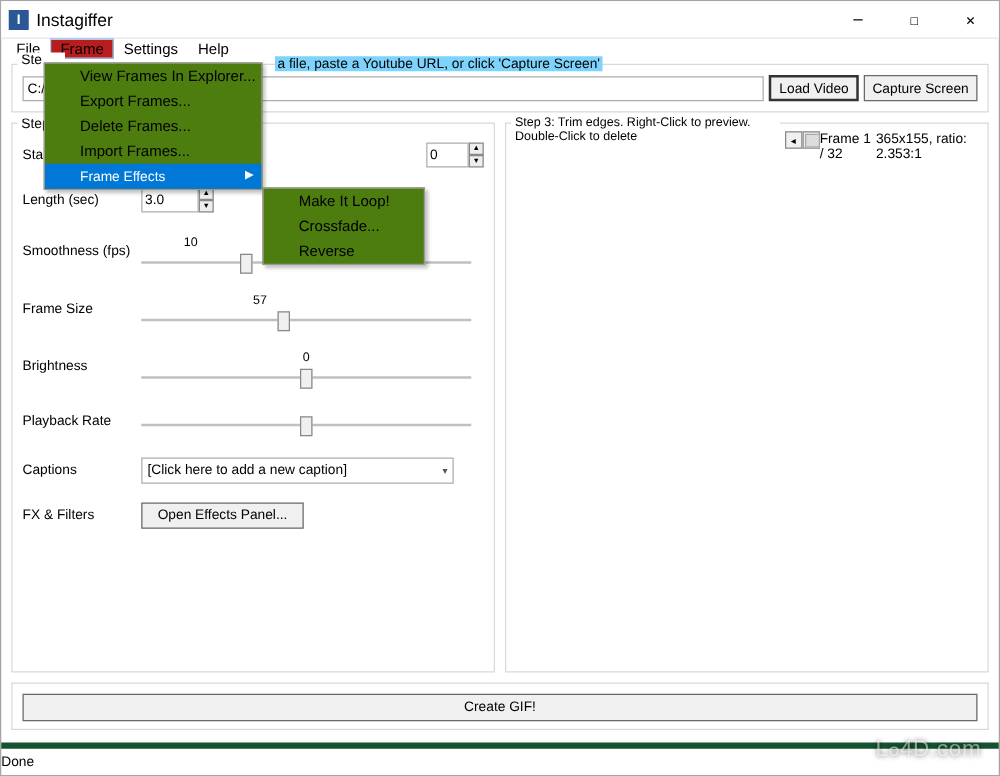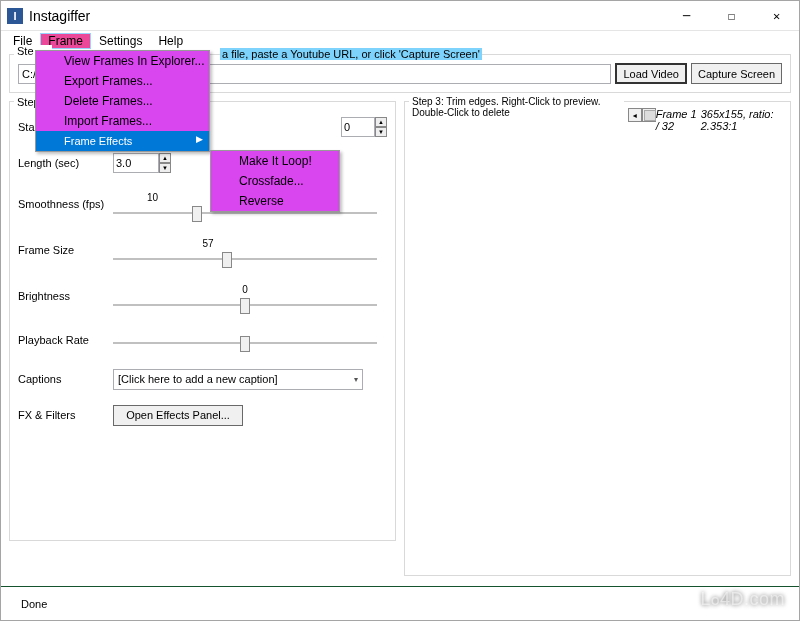"Frame" .menuitem.open { background: #ec4899 -> #b91c1c }
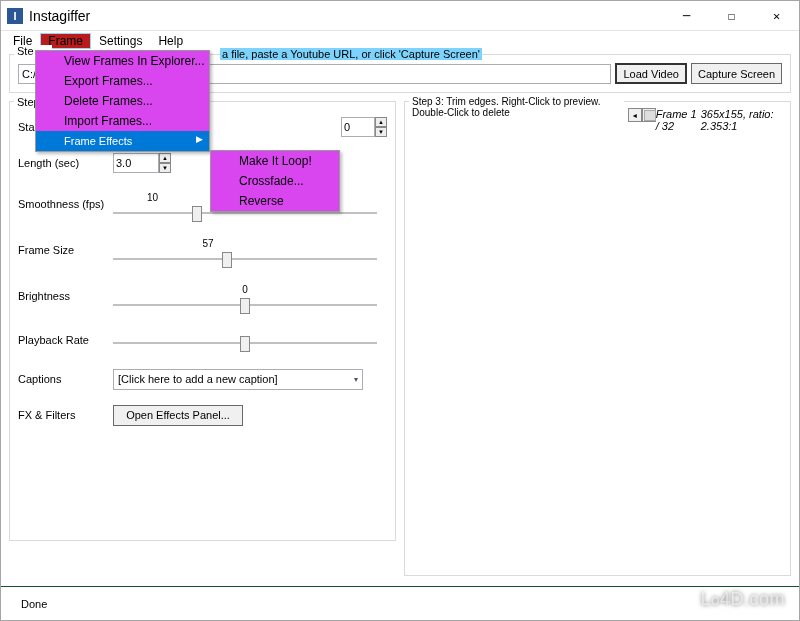"View Frames In Explorer..." .dropdown { background: #d946ef -> #4d7c0f }
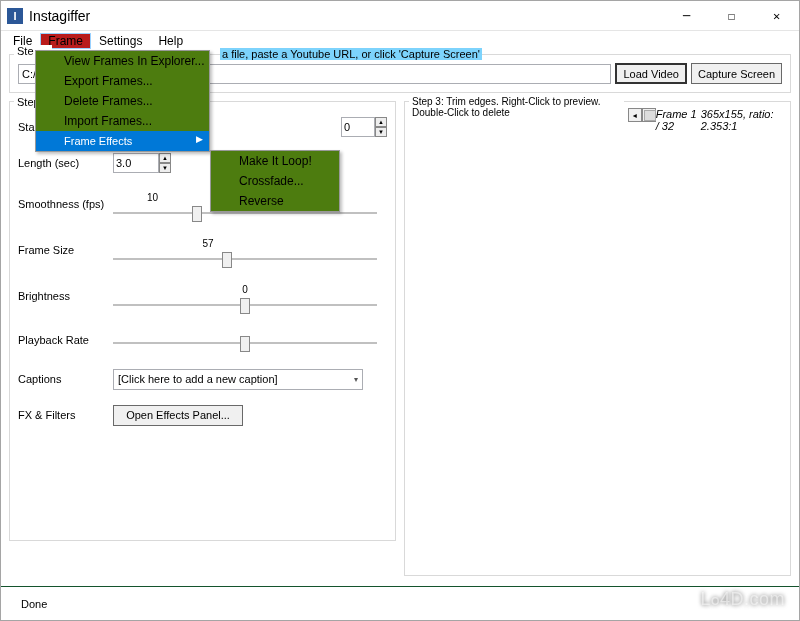"Frame 1 / 32" .info-row { font-style: italic -> none }
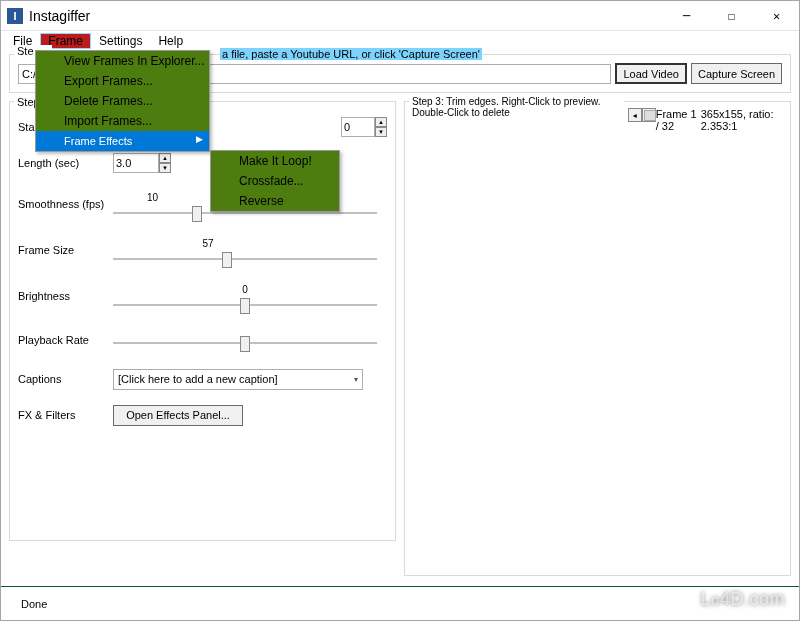"Create GIF!" div.fieldset { html: none -> <div> <button>Create GIF!</button> </div> }
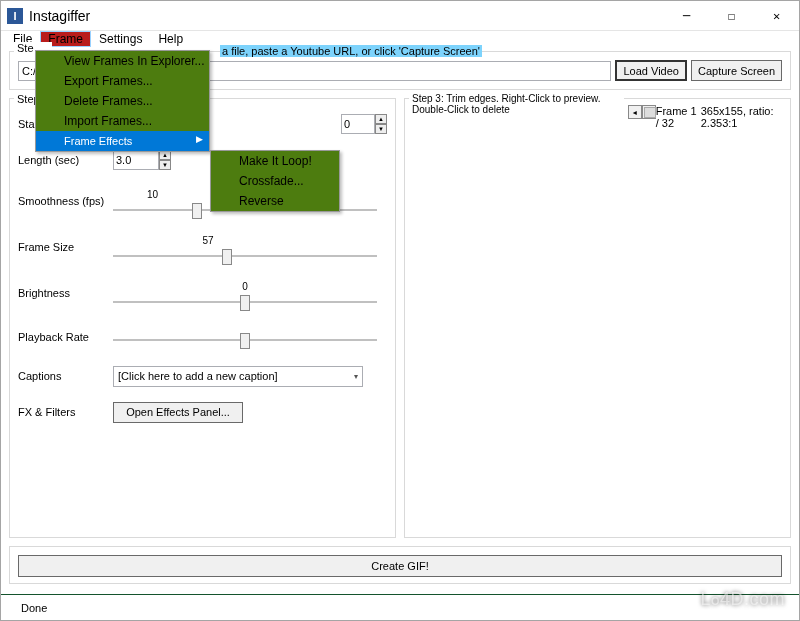"Done" .statusbar { border-top: 1px solid #14532d -> 5px solid #14532d; padding: 1px 20px -> 1px 0 }
